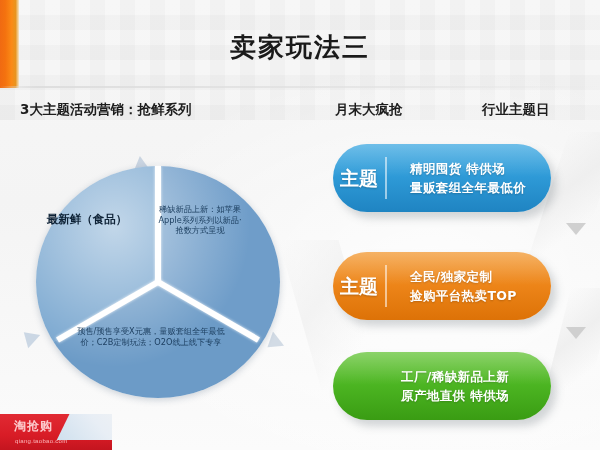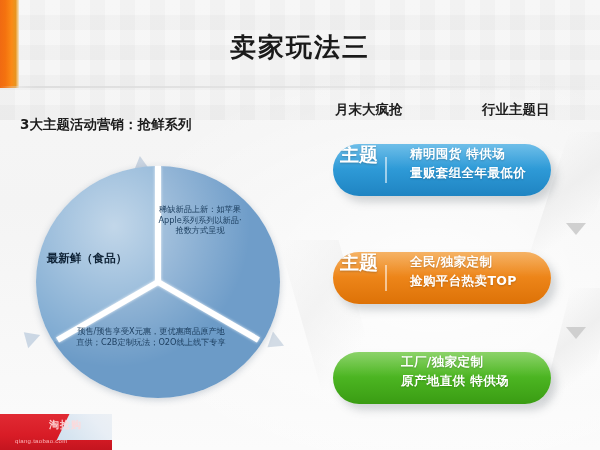"3大主题活动营销：抢鲜系列" #head-left { top: 116px -> 101px }
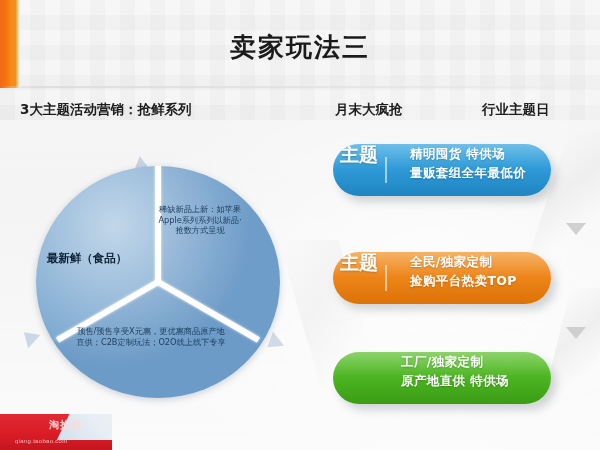"主题" .theme-box { align-items: none -> center; height: 52px -> 68px }
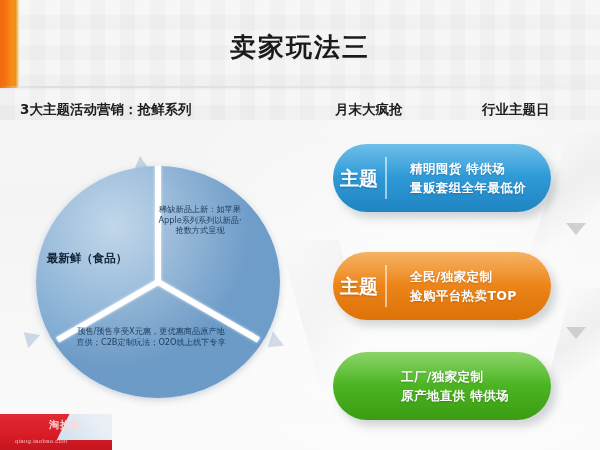"最新鲜（食品）" #seg-fresh { margin-top: 39px -> none }
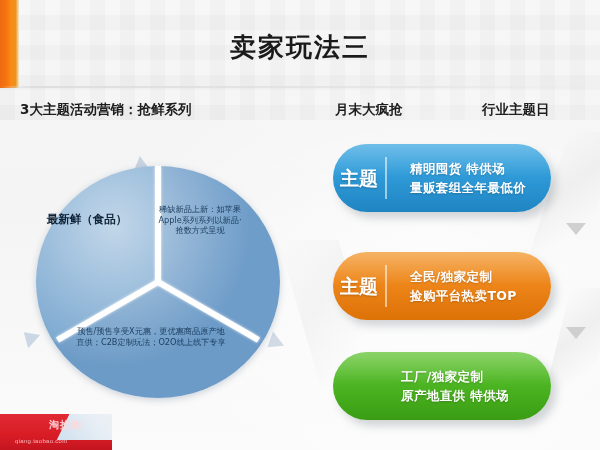"预售/预售享受X元惠，更优惠商品原产地直供；C2B定制玩法；O2O线上线下专享" div.seg-desc { text: 更优惠商品原产地直供 -> 量贩套组全年最低价 }
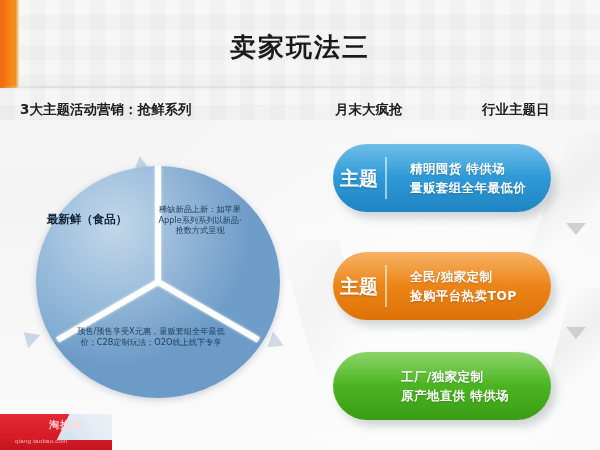"工厂/独家定制" div.l1 { text: /独家定制 -> /稀缺新品上新 }
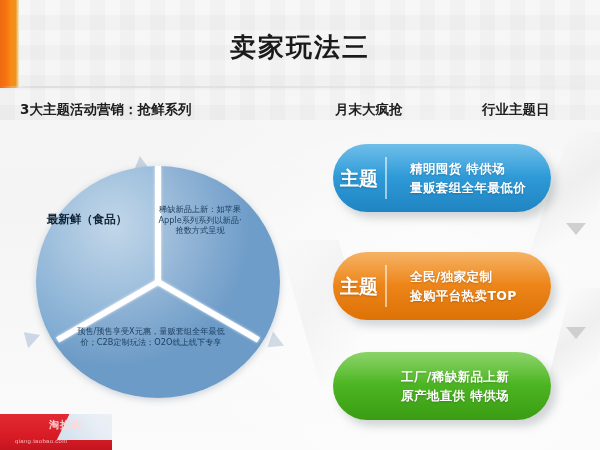"淘抢购" #watermark-logo { font-size: 10px -> 12px; margin-left: 35px -> none }
